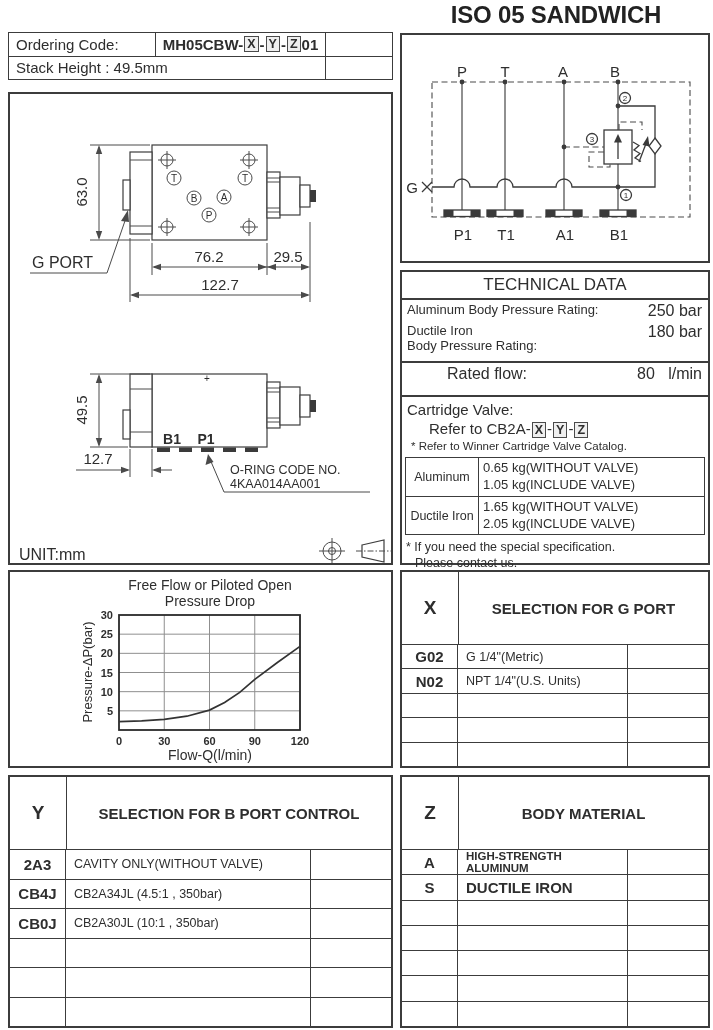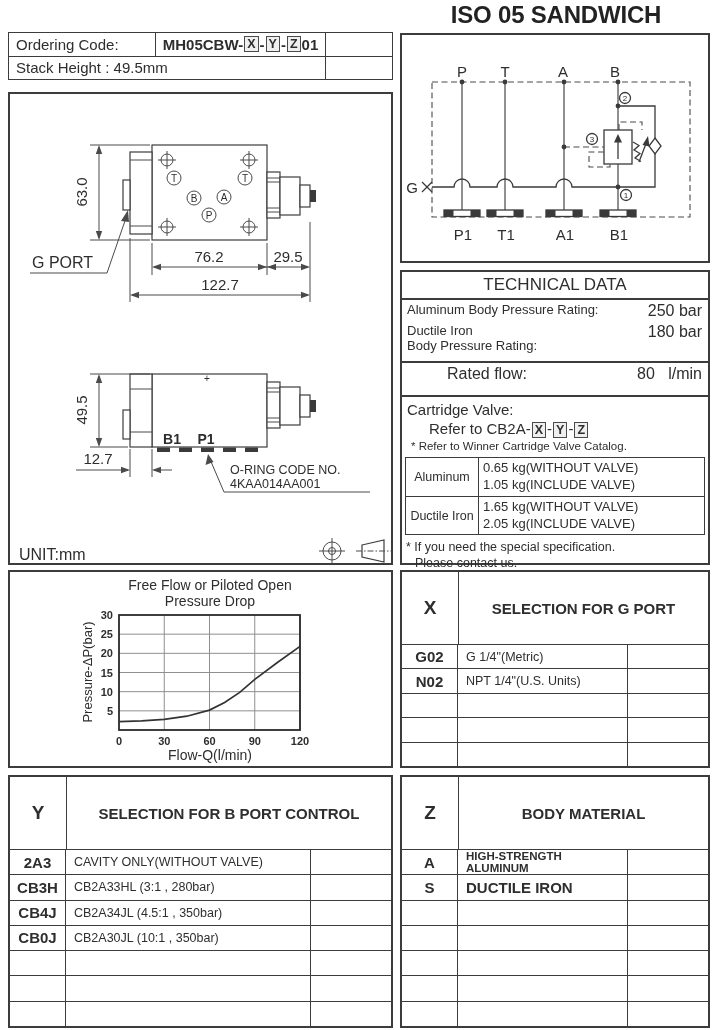"CB3H" div.trow { html: <div> <div>CB3H</div> <div>CB2A33HL (3:1 , 280bar)</div> <div></div> </div> -> none }
